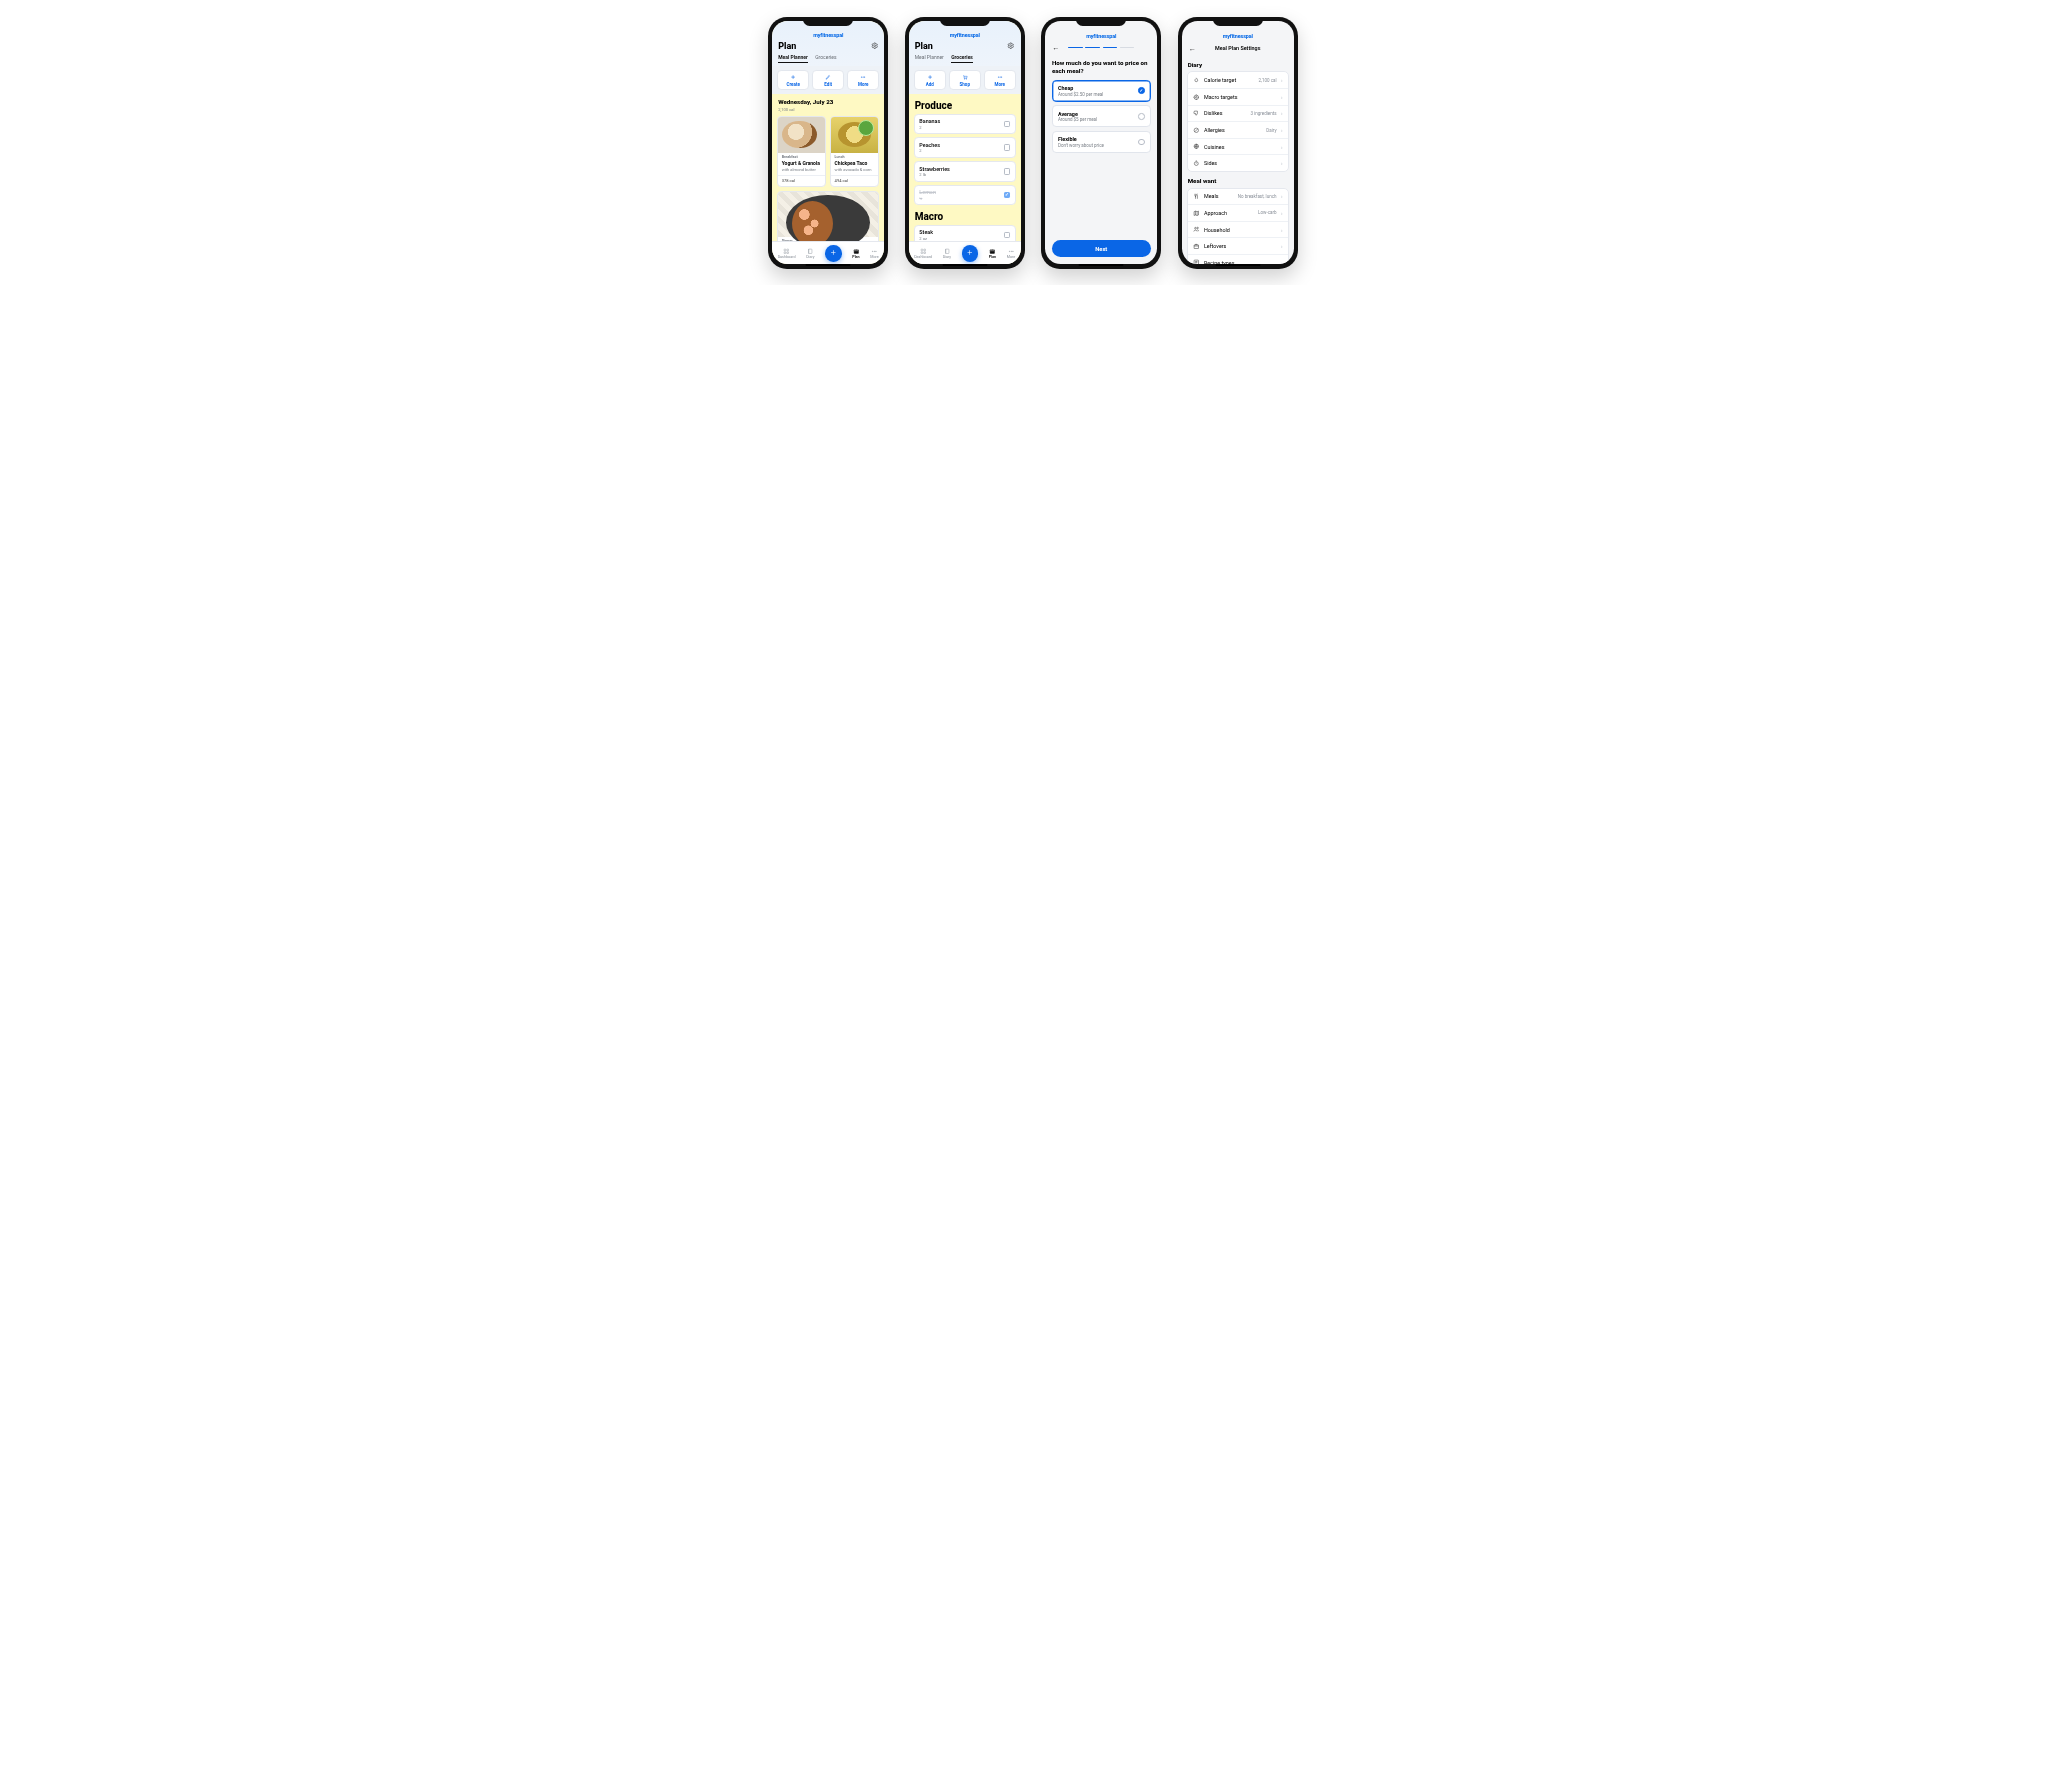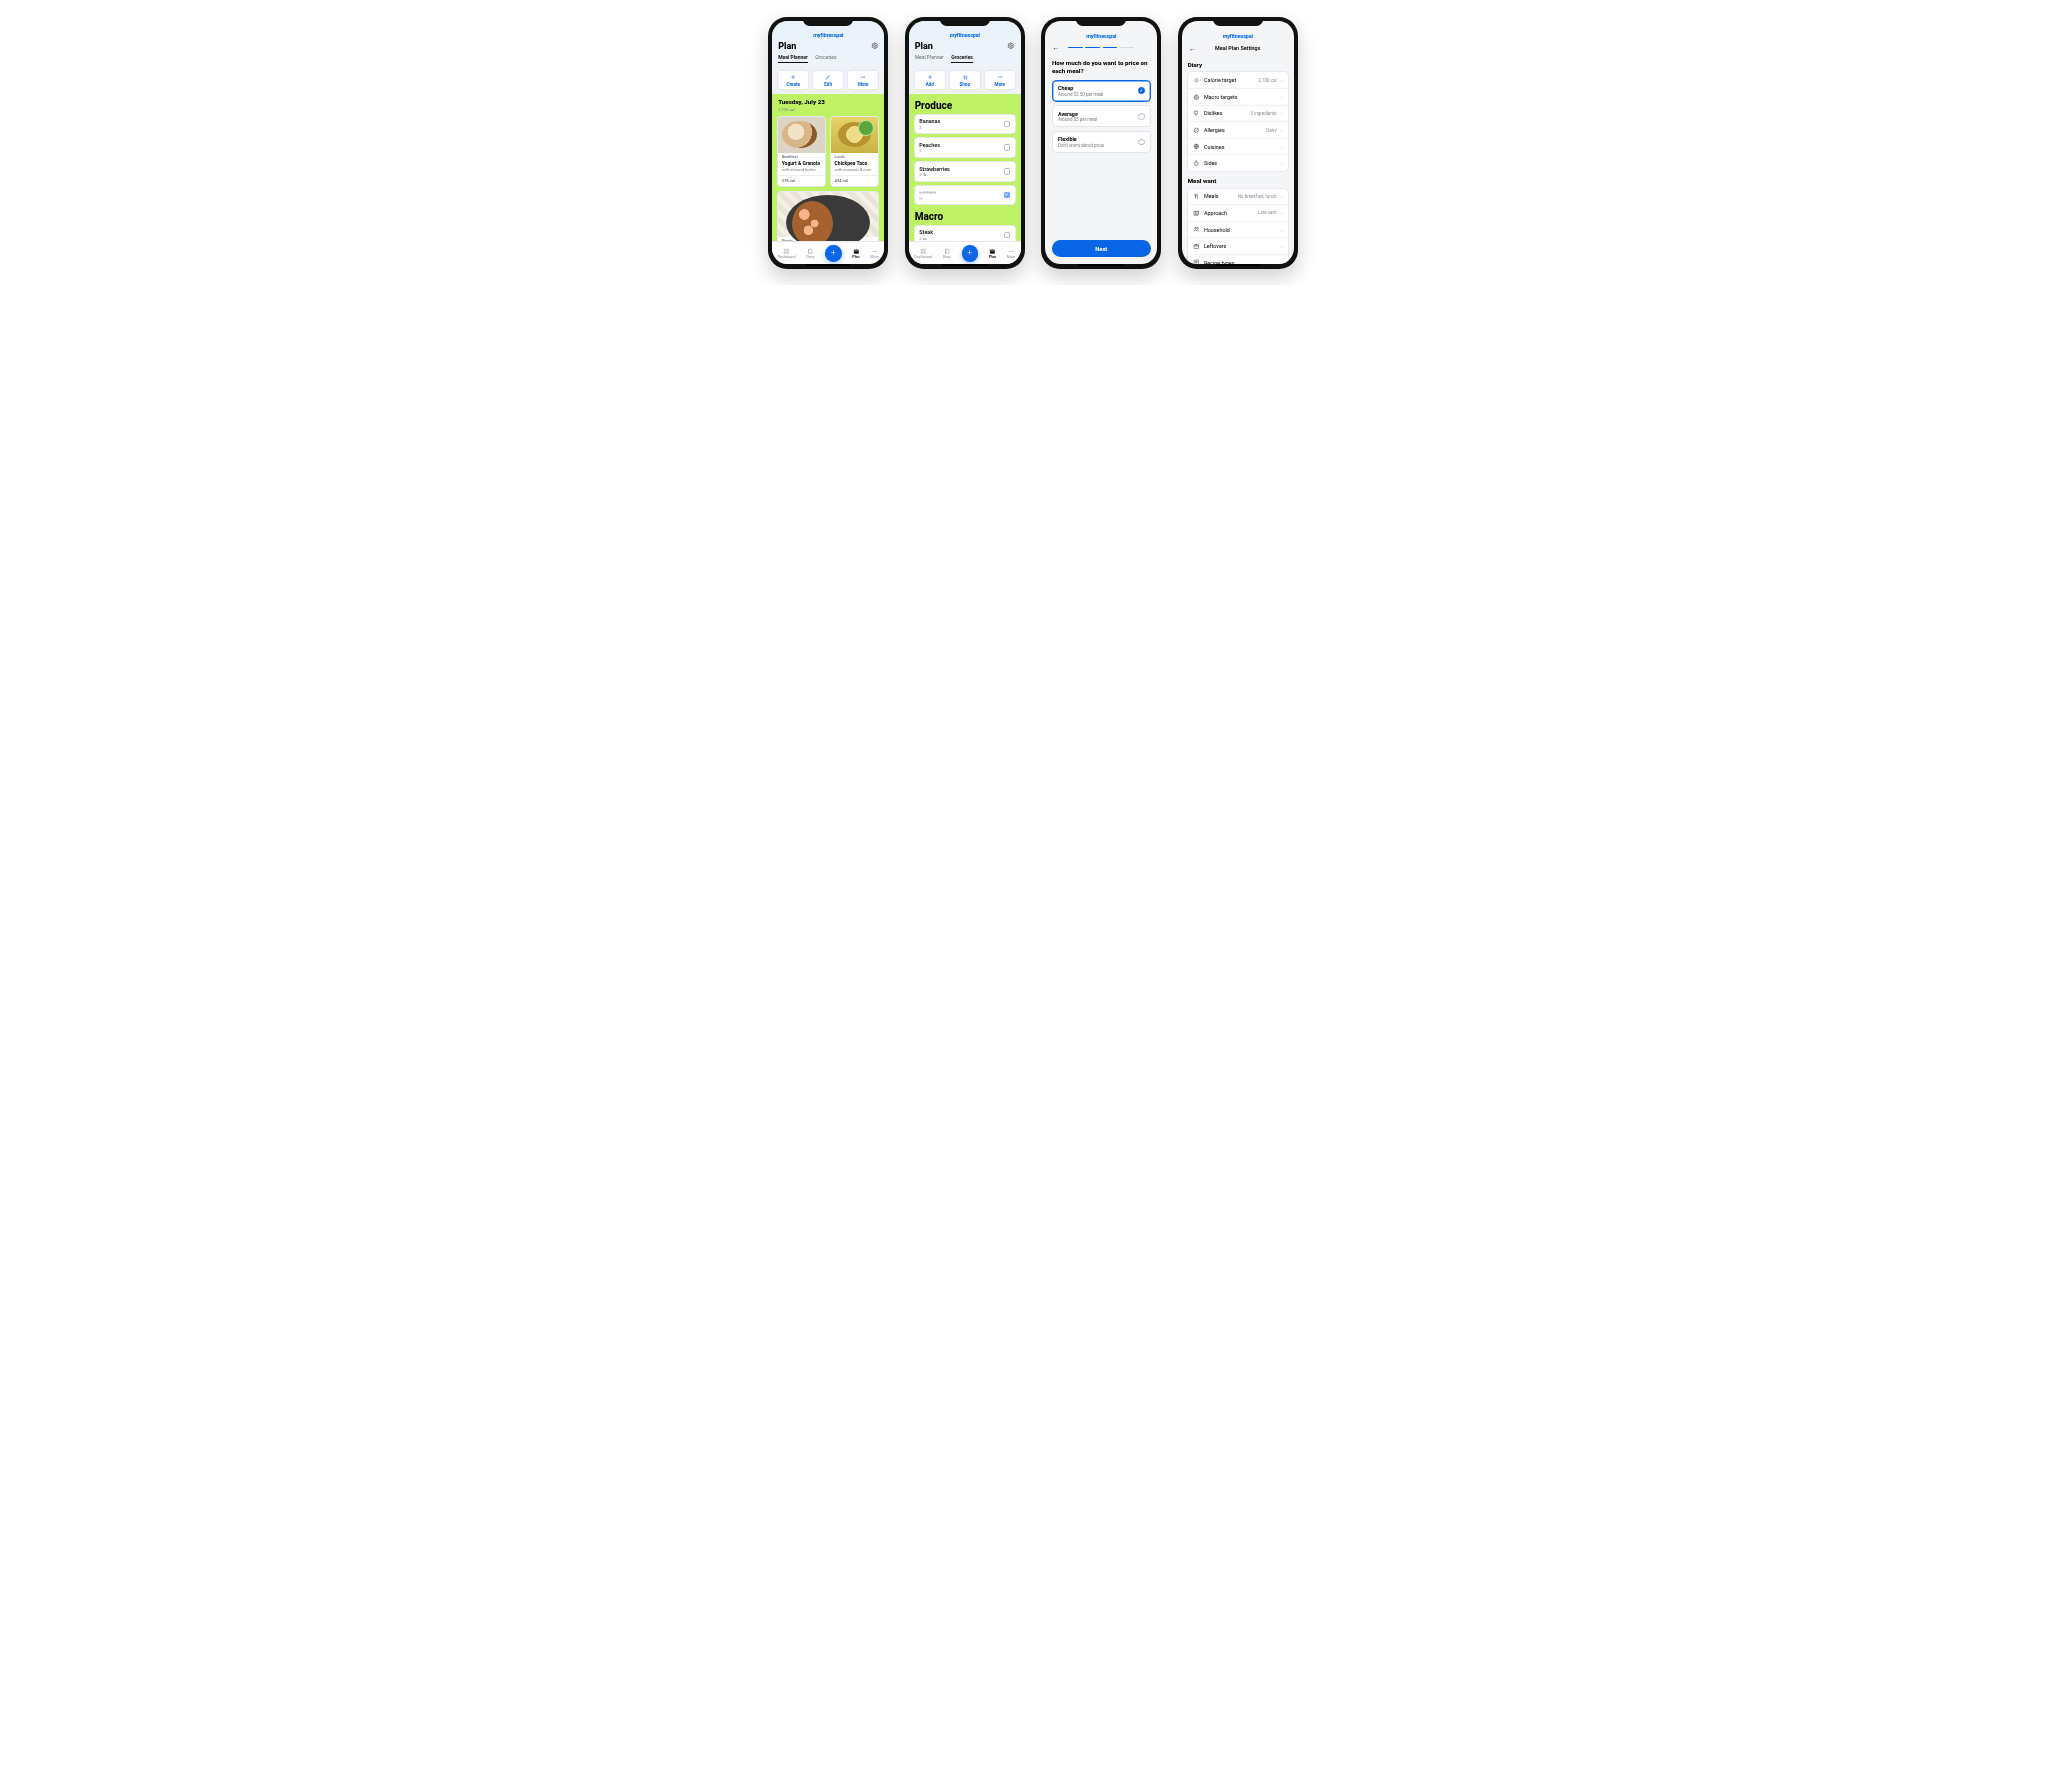"Plan" .screen { background: #bef264 -> #fef9c3 }
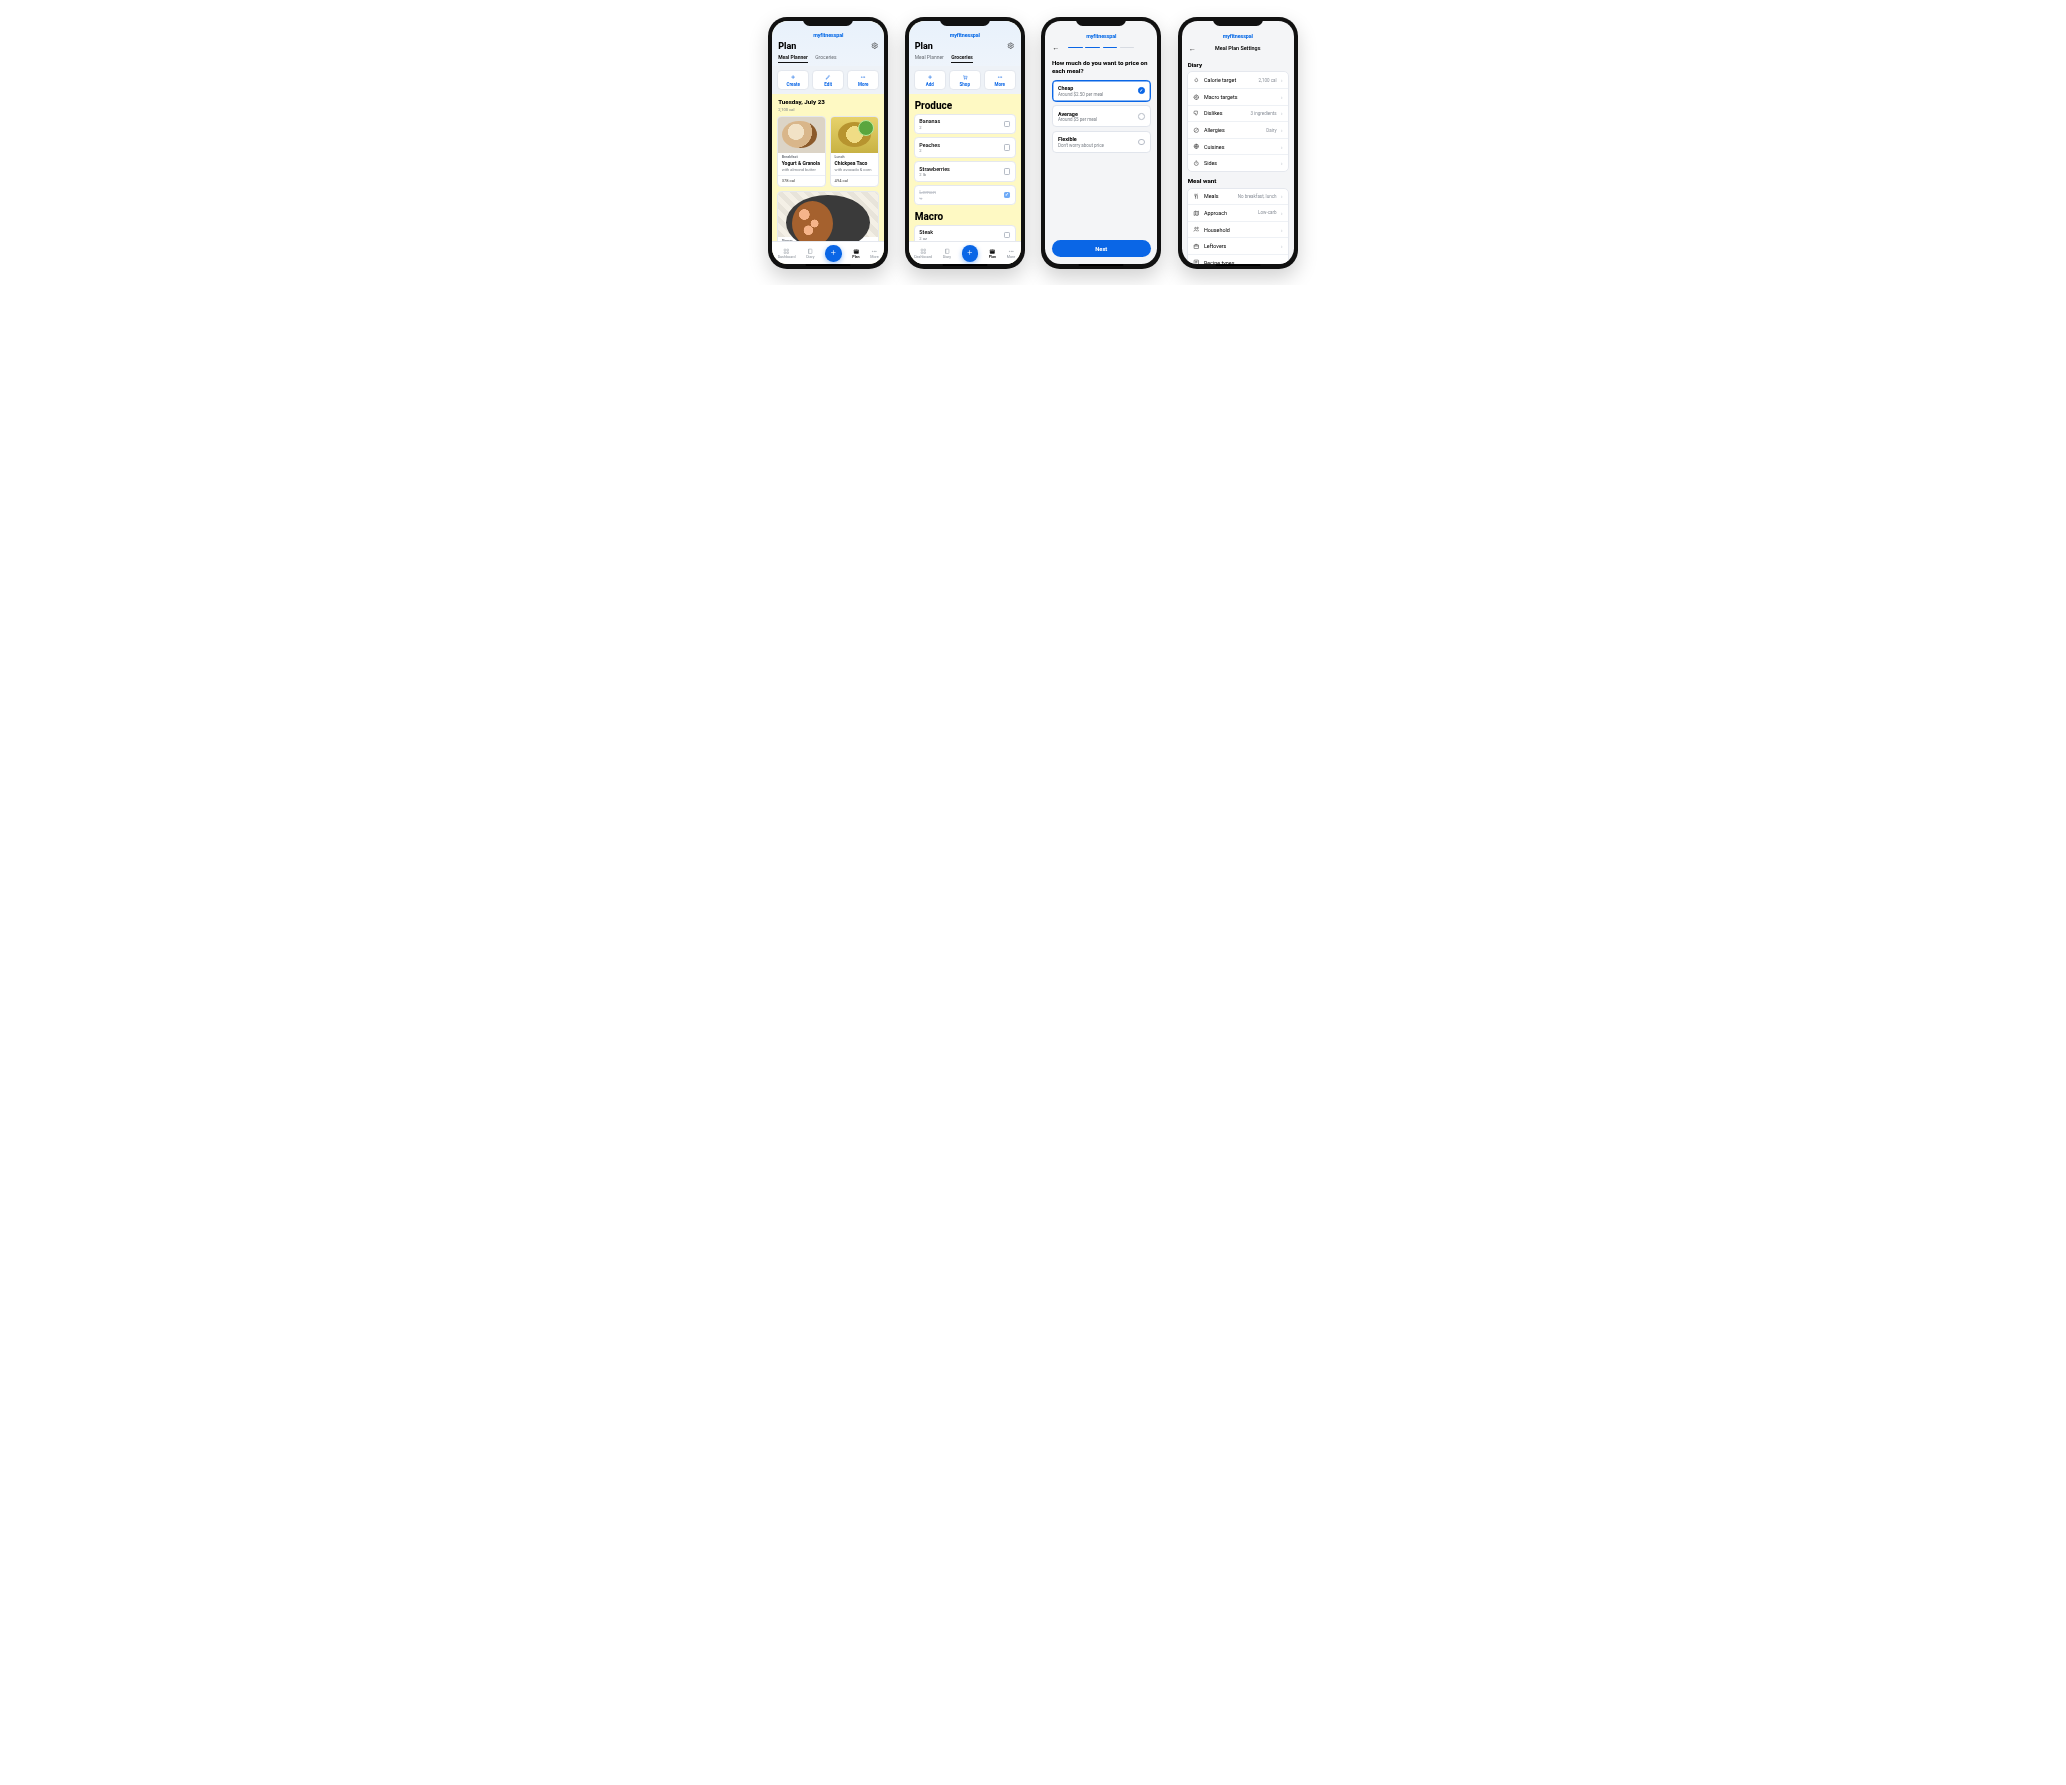"Tuesday, July 23" div.date-head { text: Tuesday -> Wednesday }
